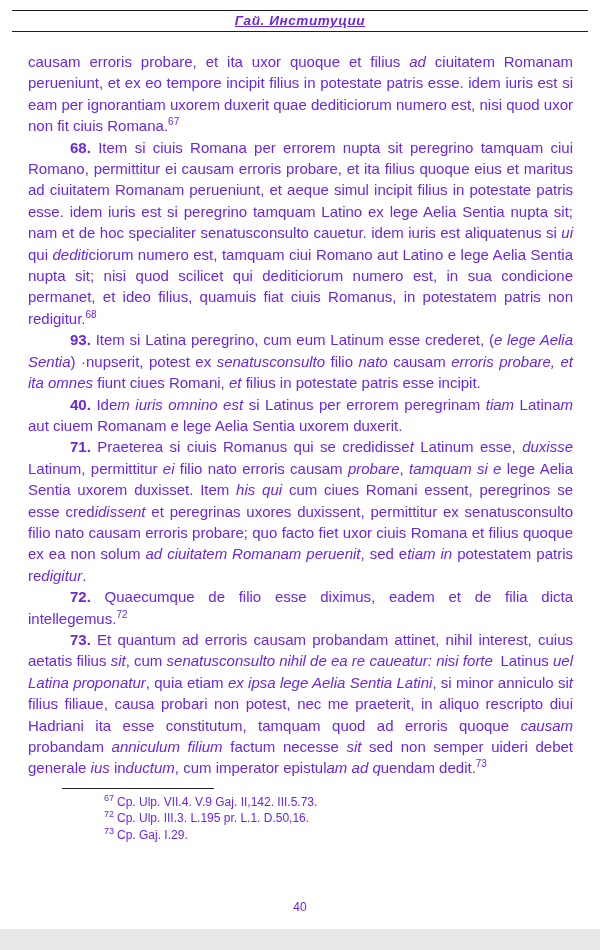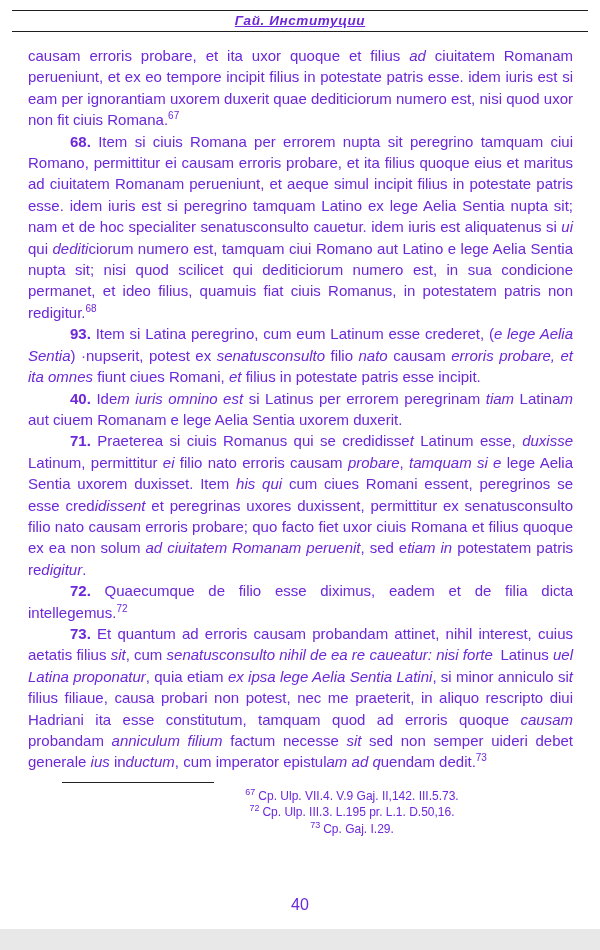"causam erroris probare, et ita" main.body-text { margin: 13px 27px 0 28px -> 19px 27px 0 28px }
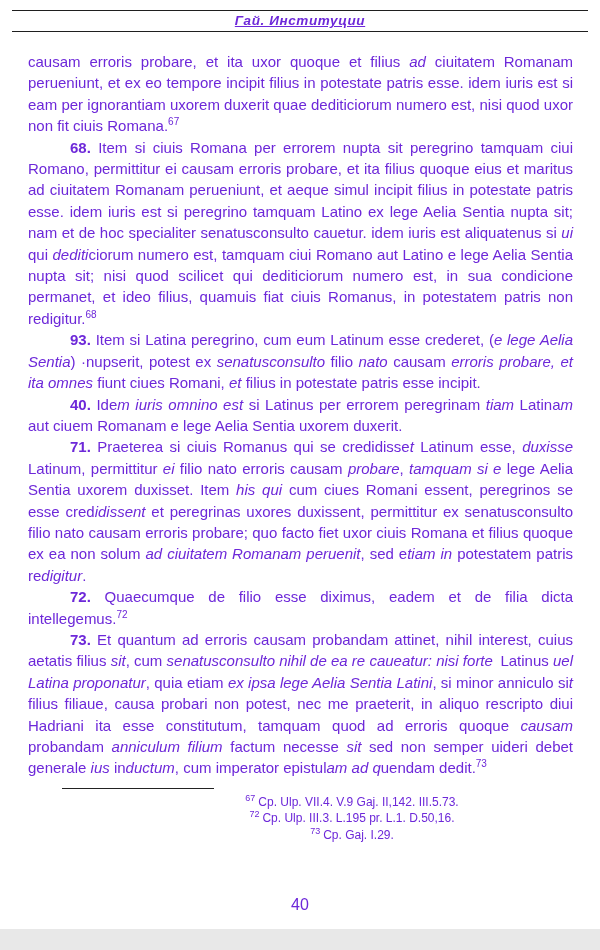"67 Cp. Ulp. VII.4. V.9" .footnotes { text-align: center -> none }
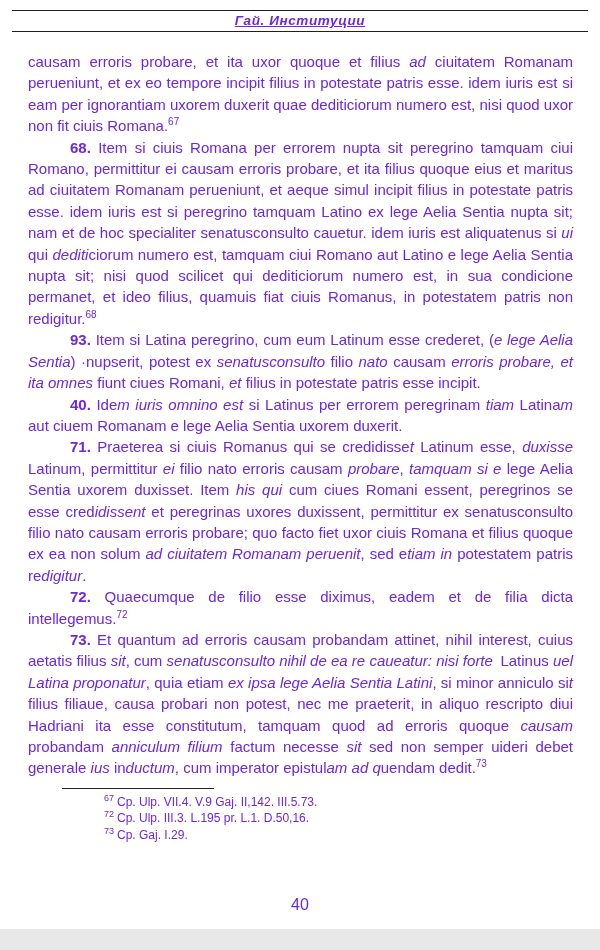"40" .page-number { font-size: 16px -> 12px }
